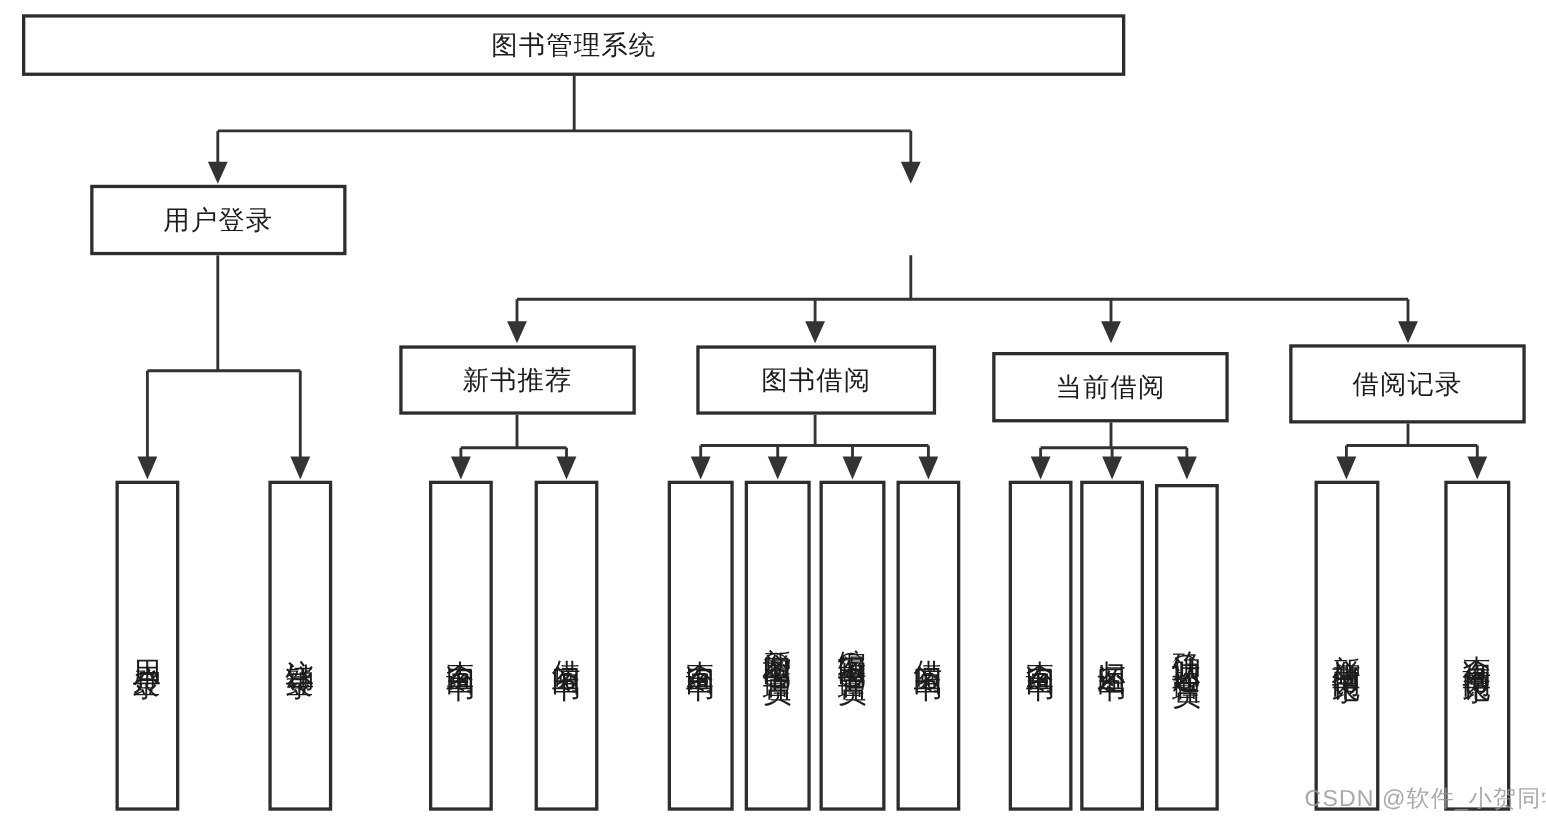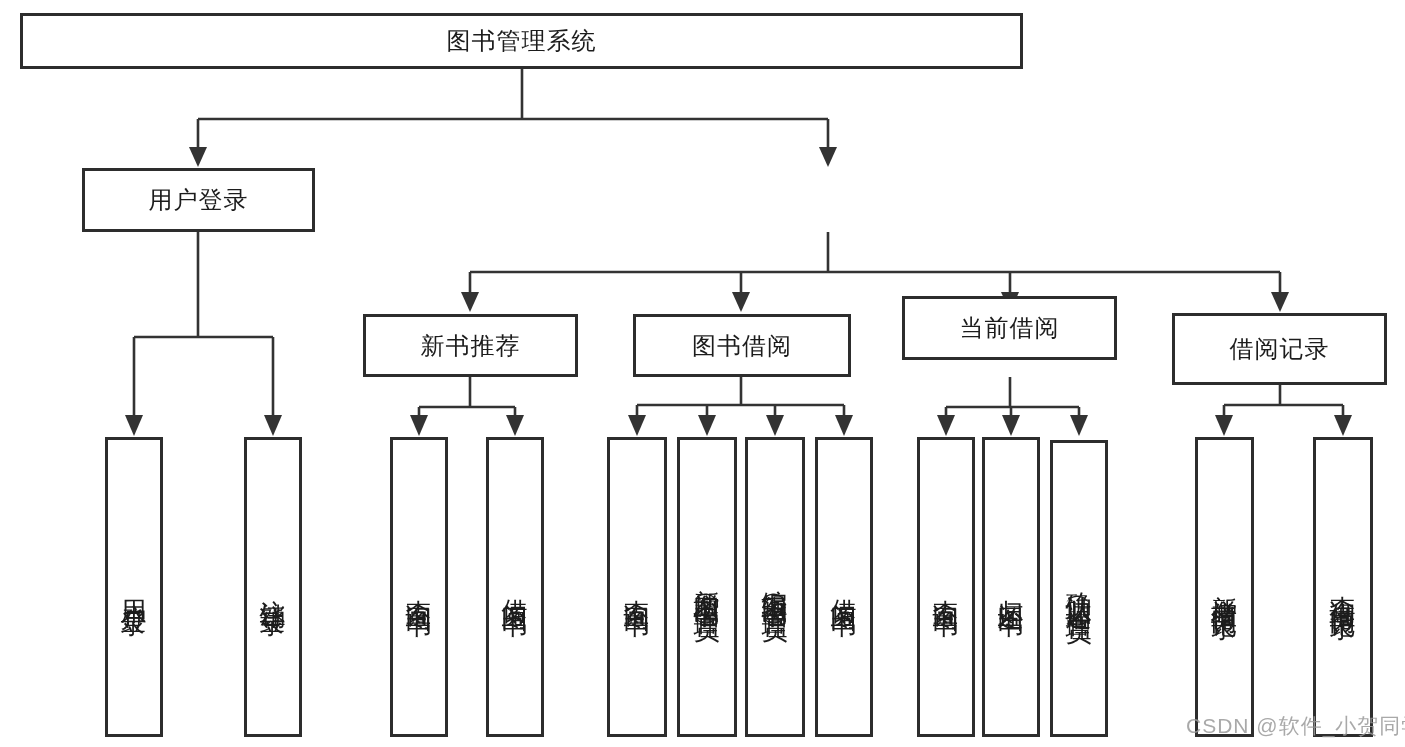"当前借阅" div.node { top: 296px -> 320px }
